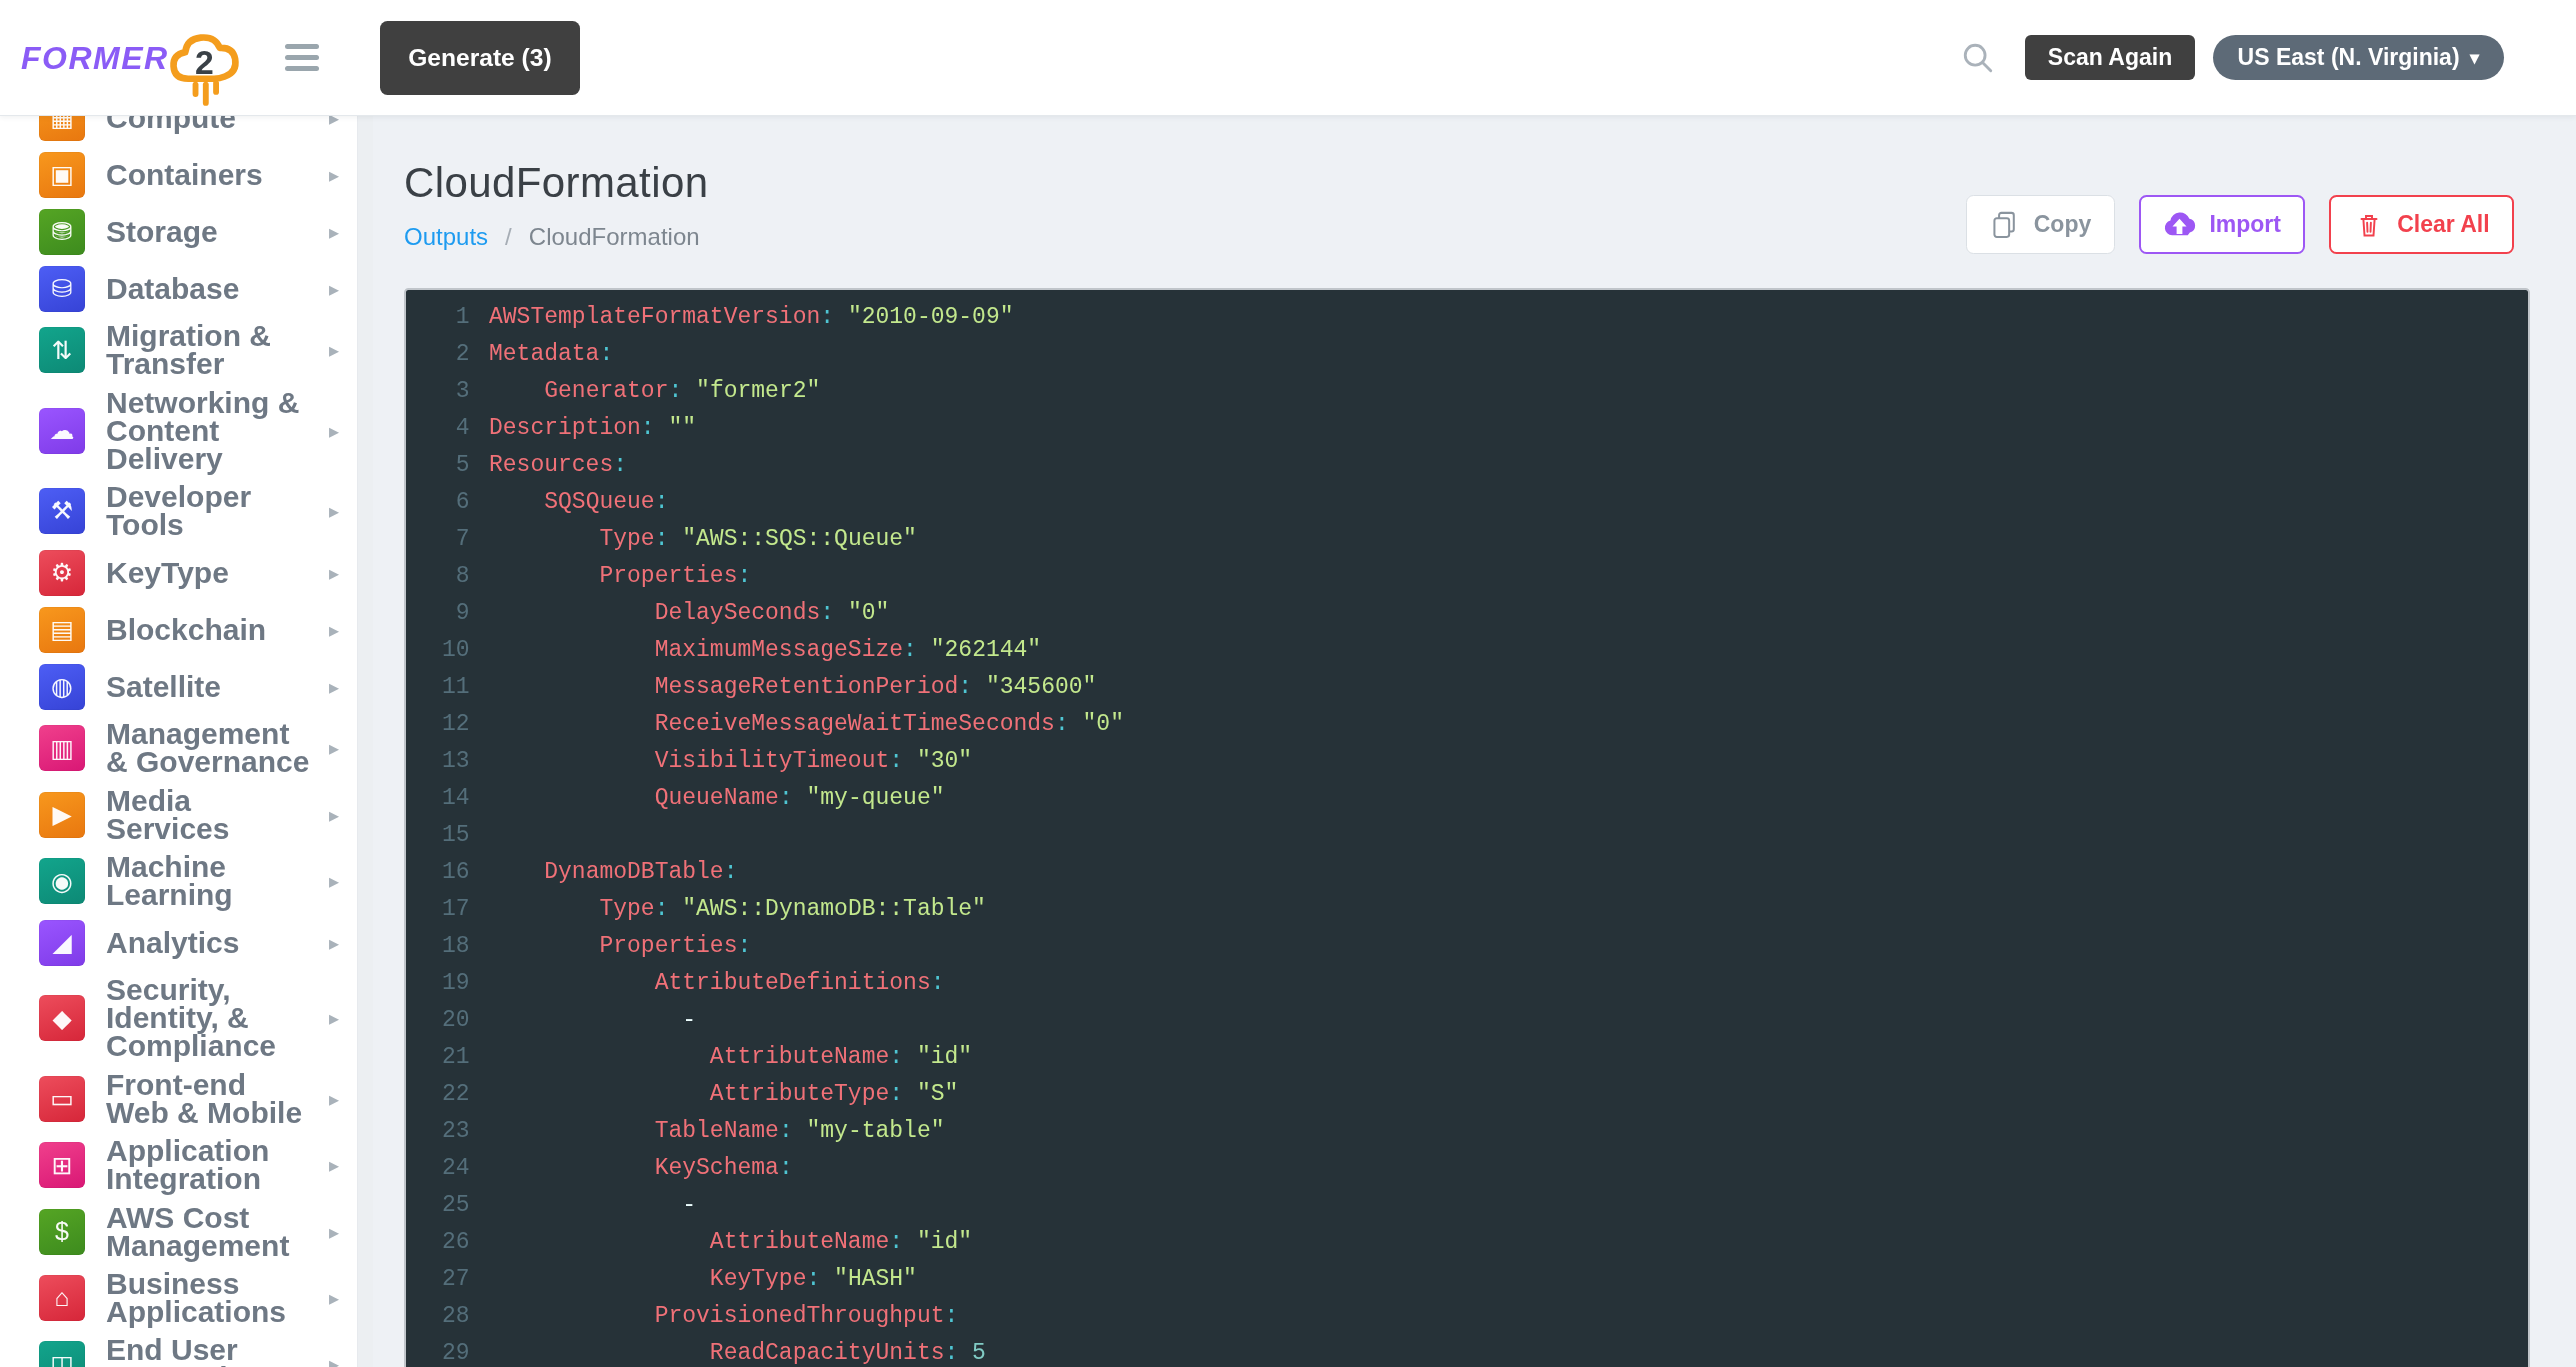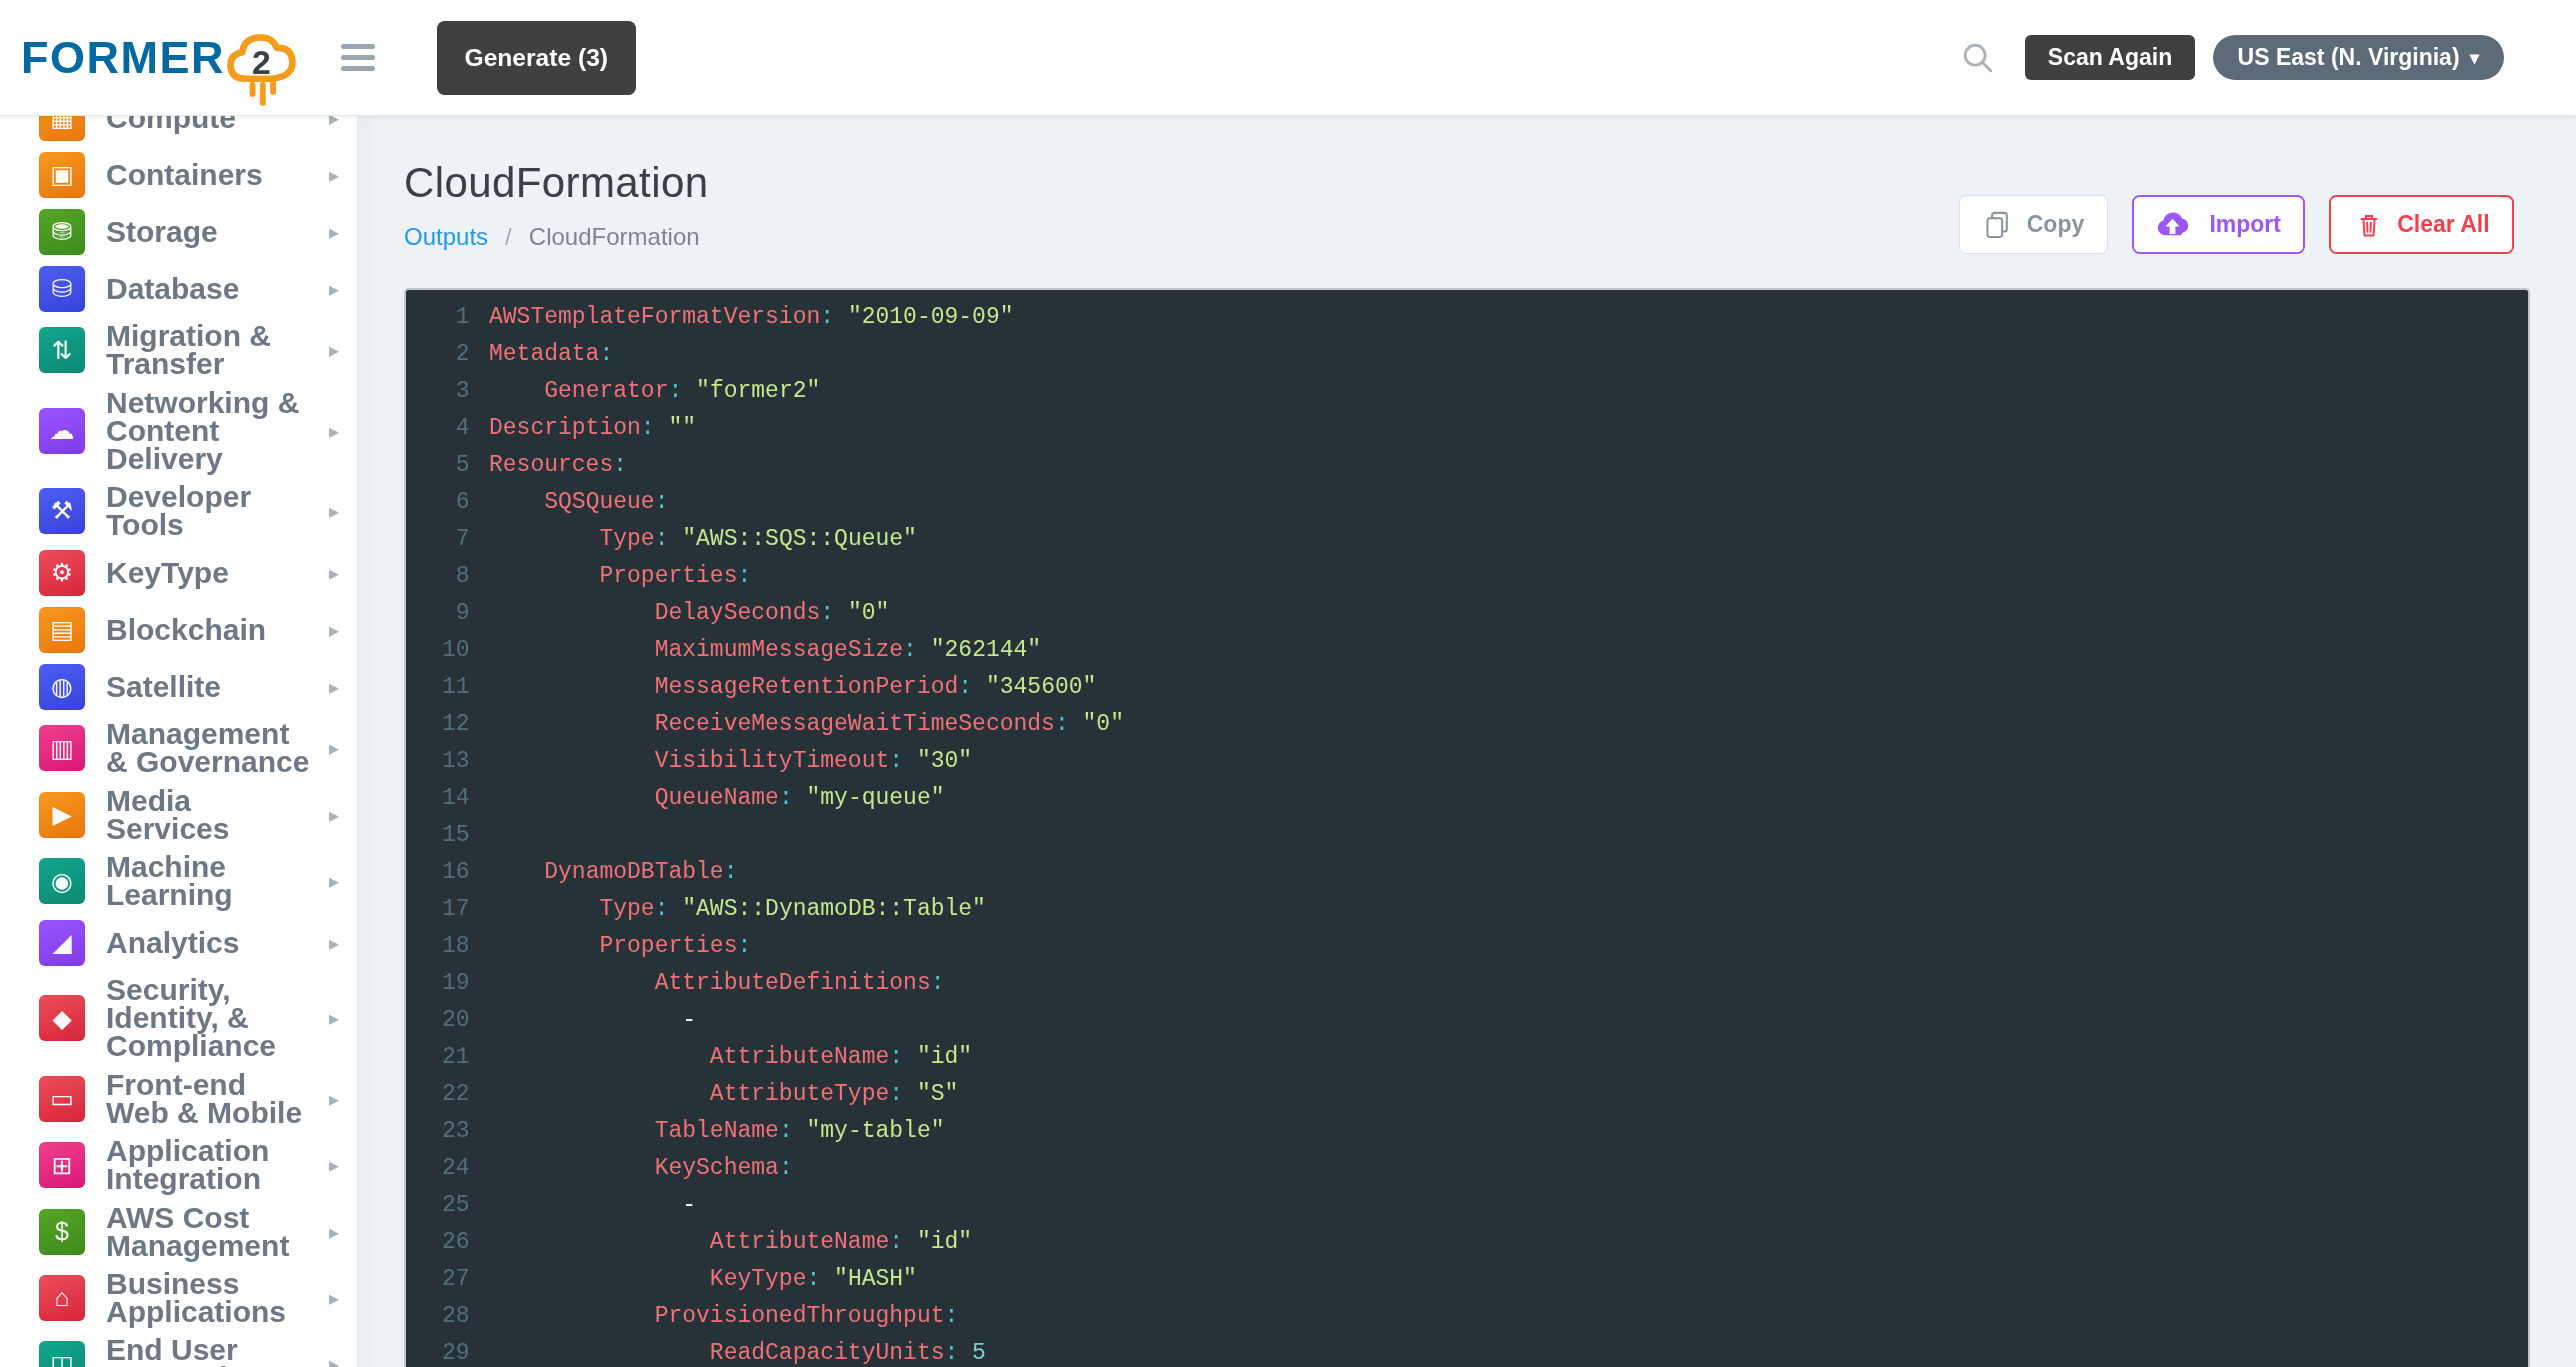"FORMER" .brand-text { color: #0369a1 -> #8b5cf6; font-size: 45px -> 32px; font-style: none -> italic }
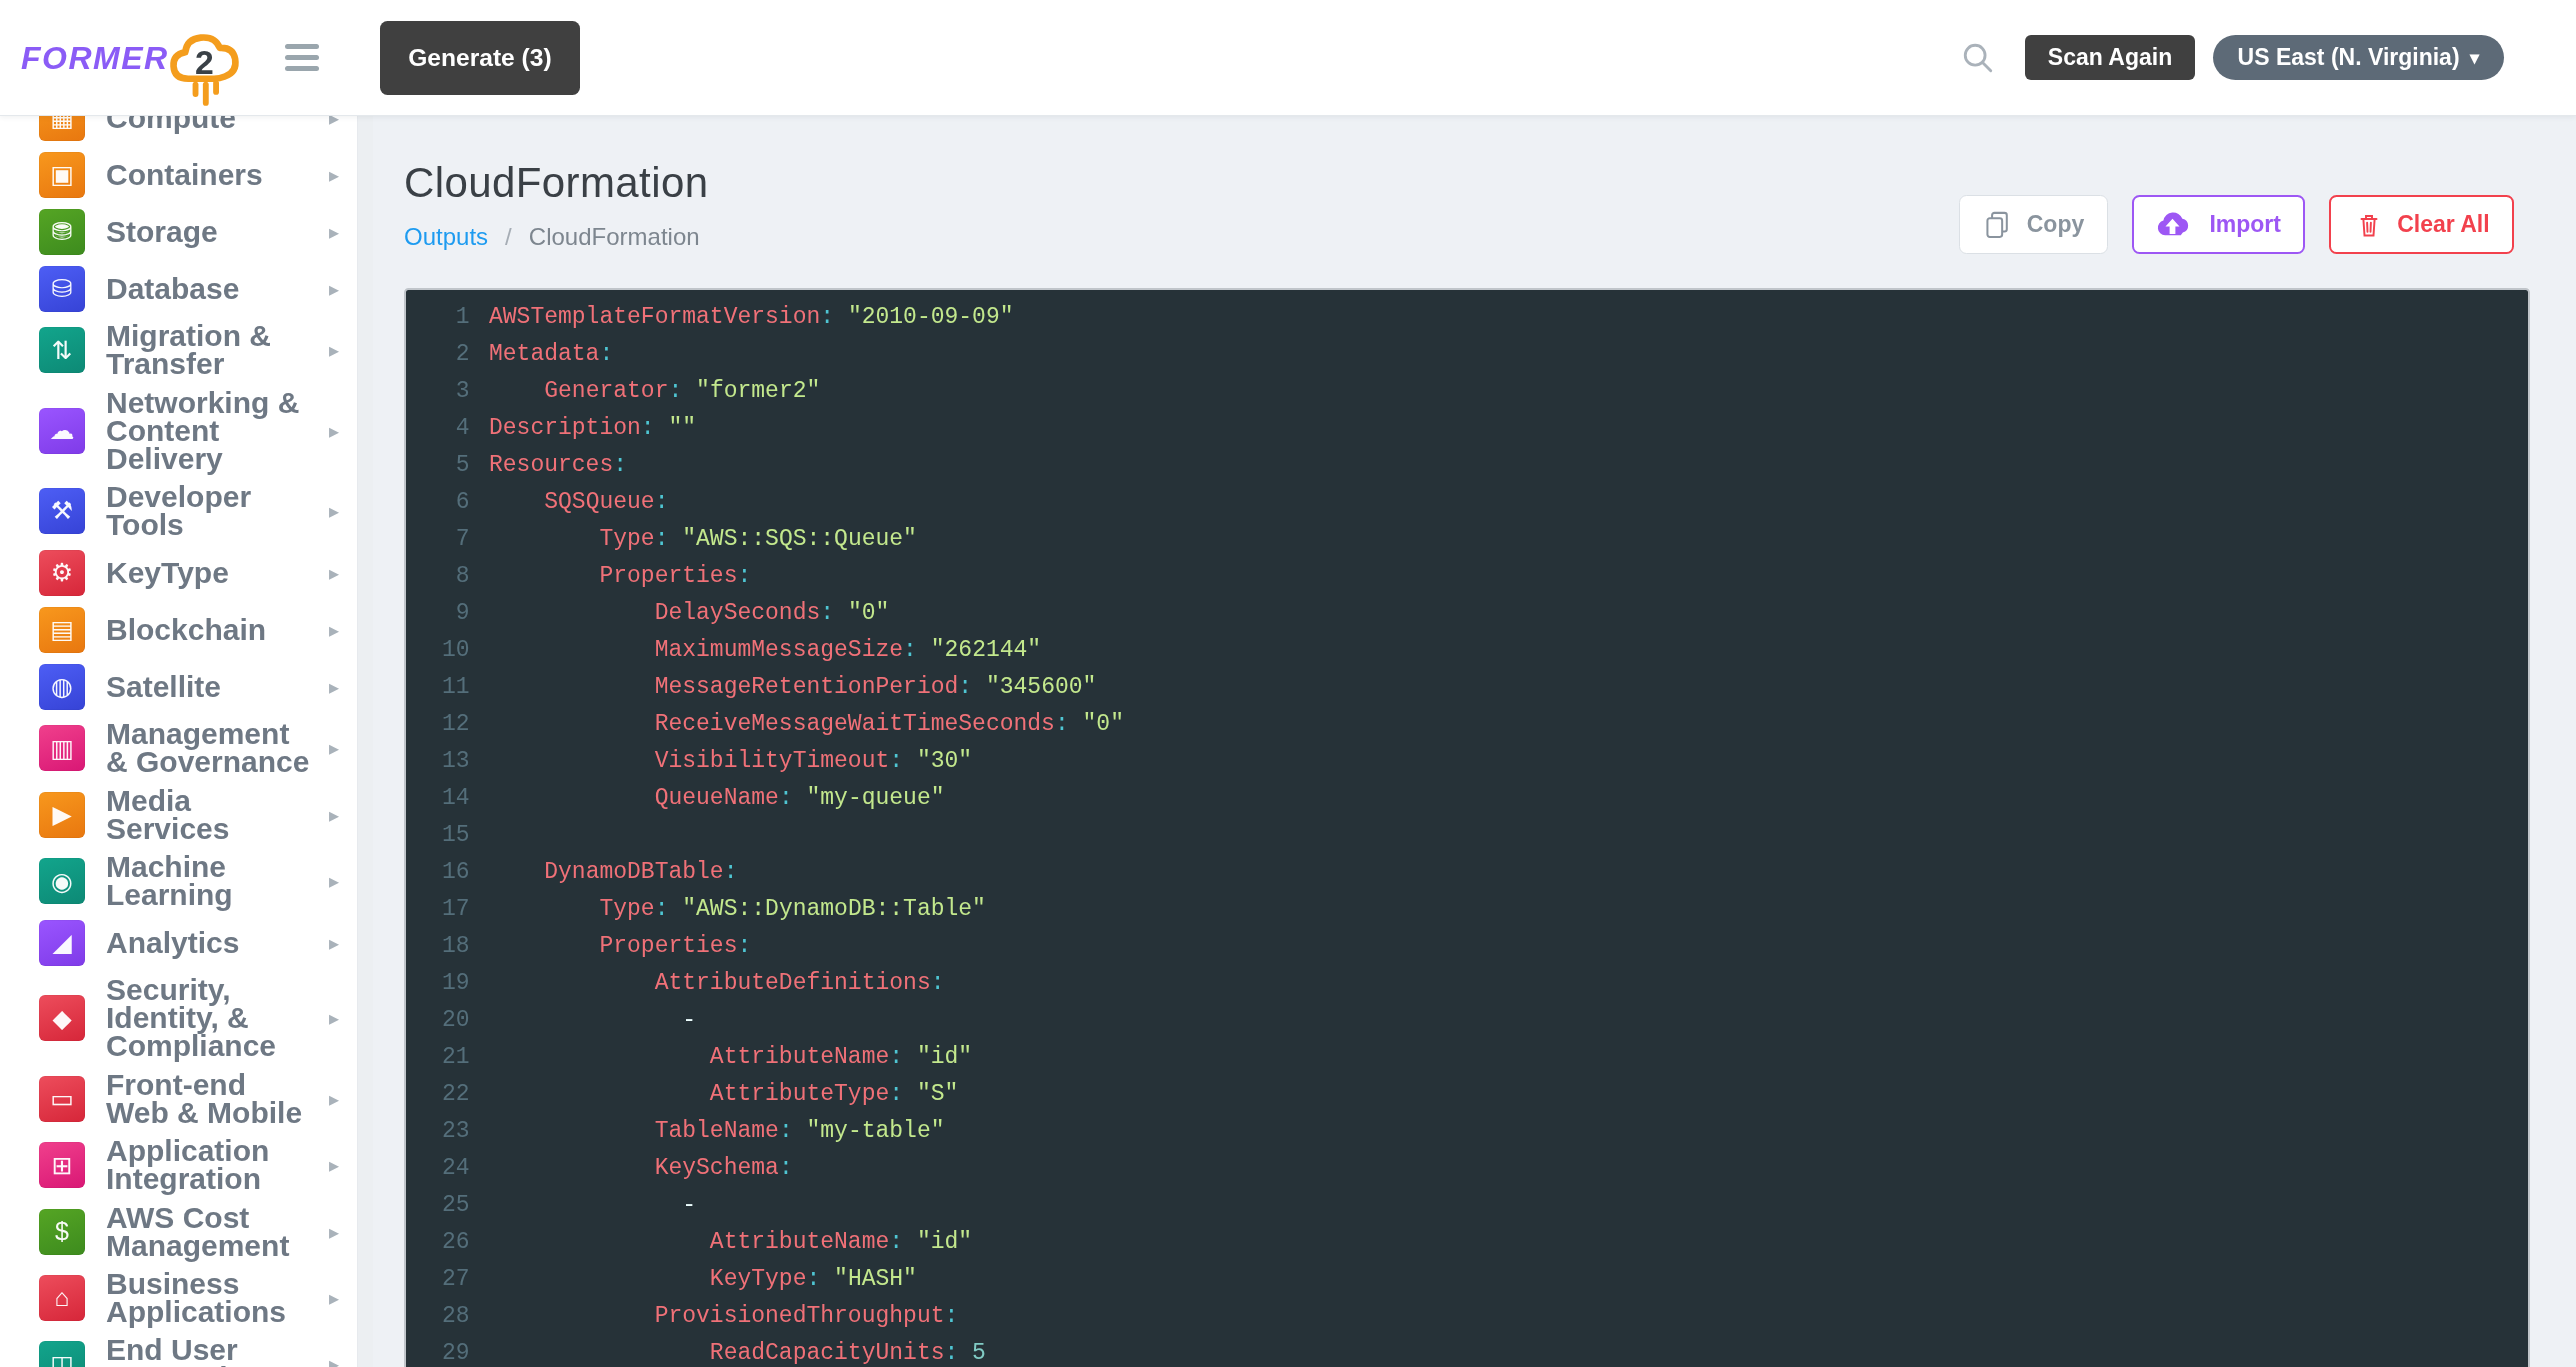"Import" .btn-import { gap: 7px -> none }
